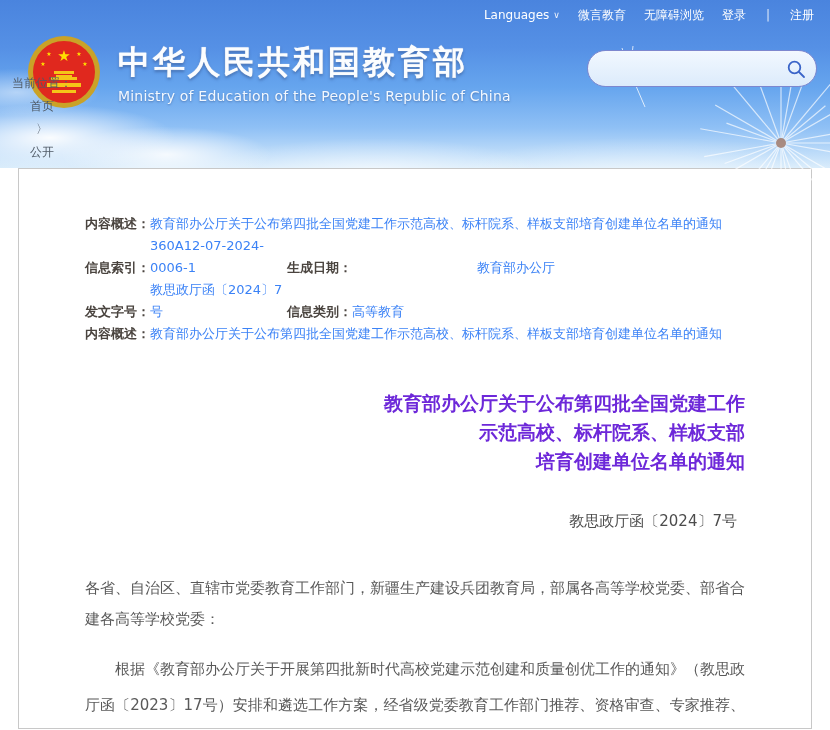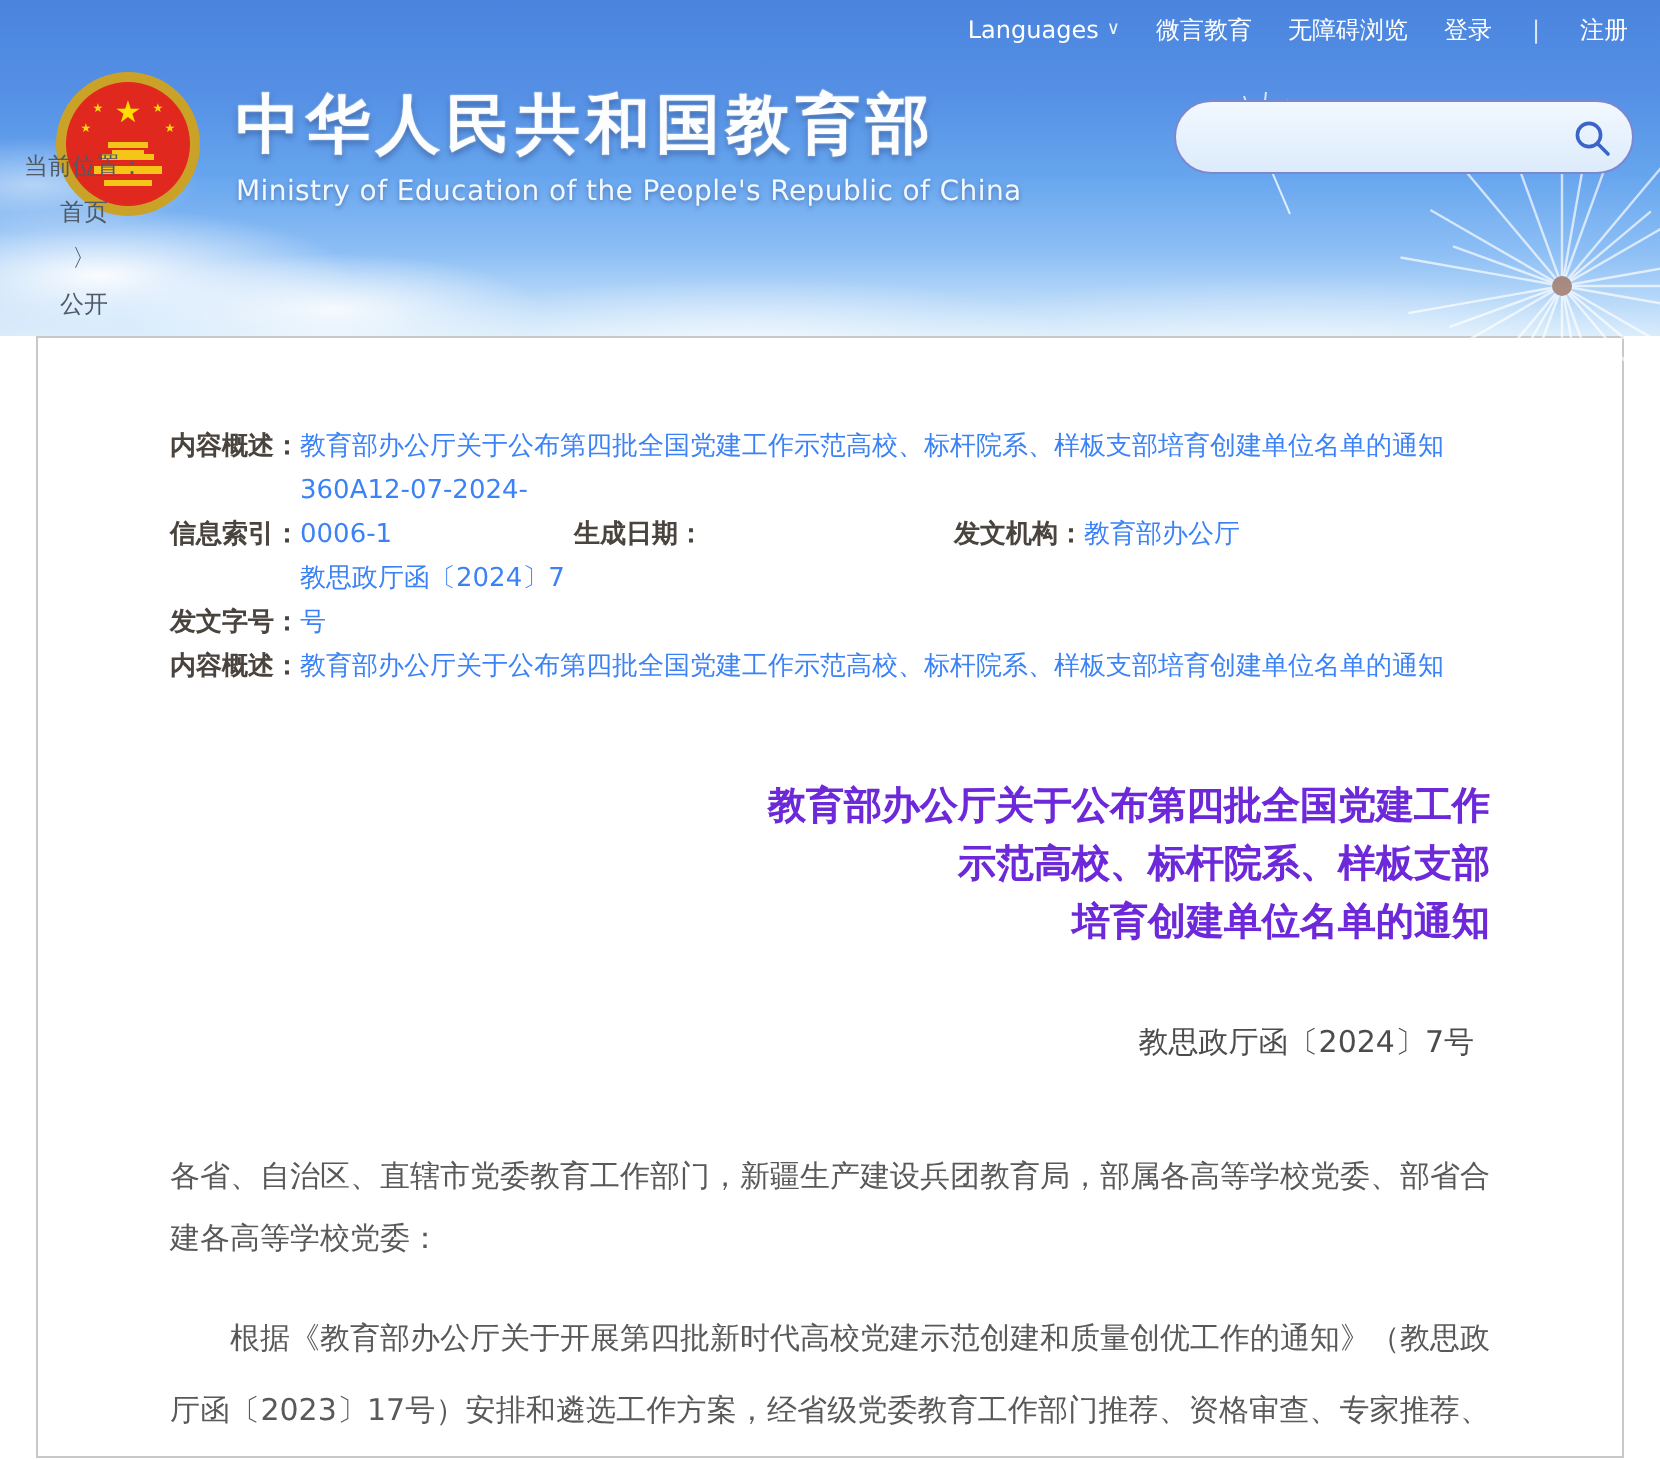"发文机构：" span.lab { html: <span>发文机构：</span> -> none }
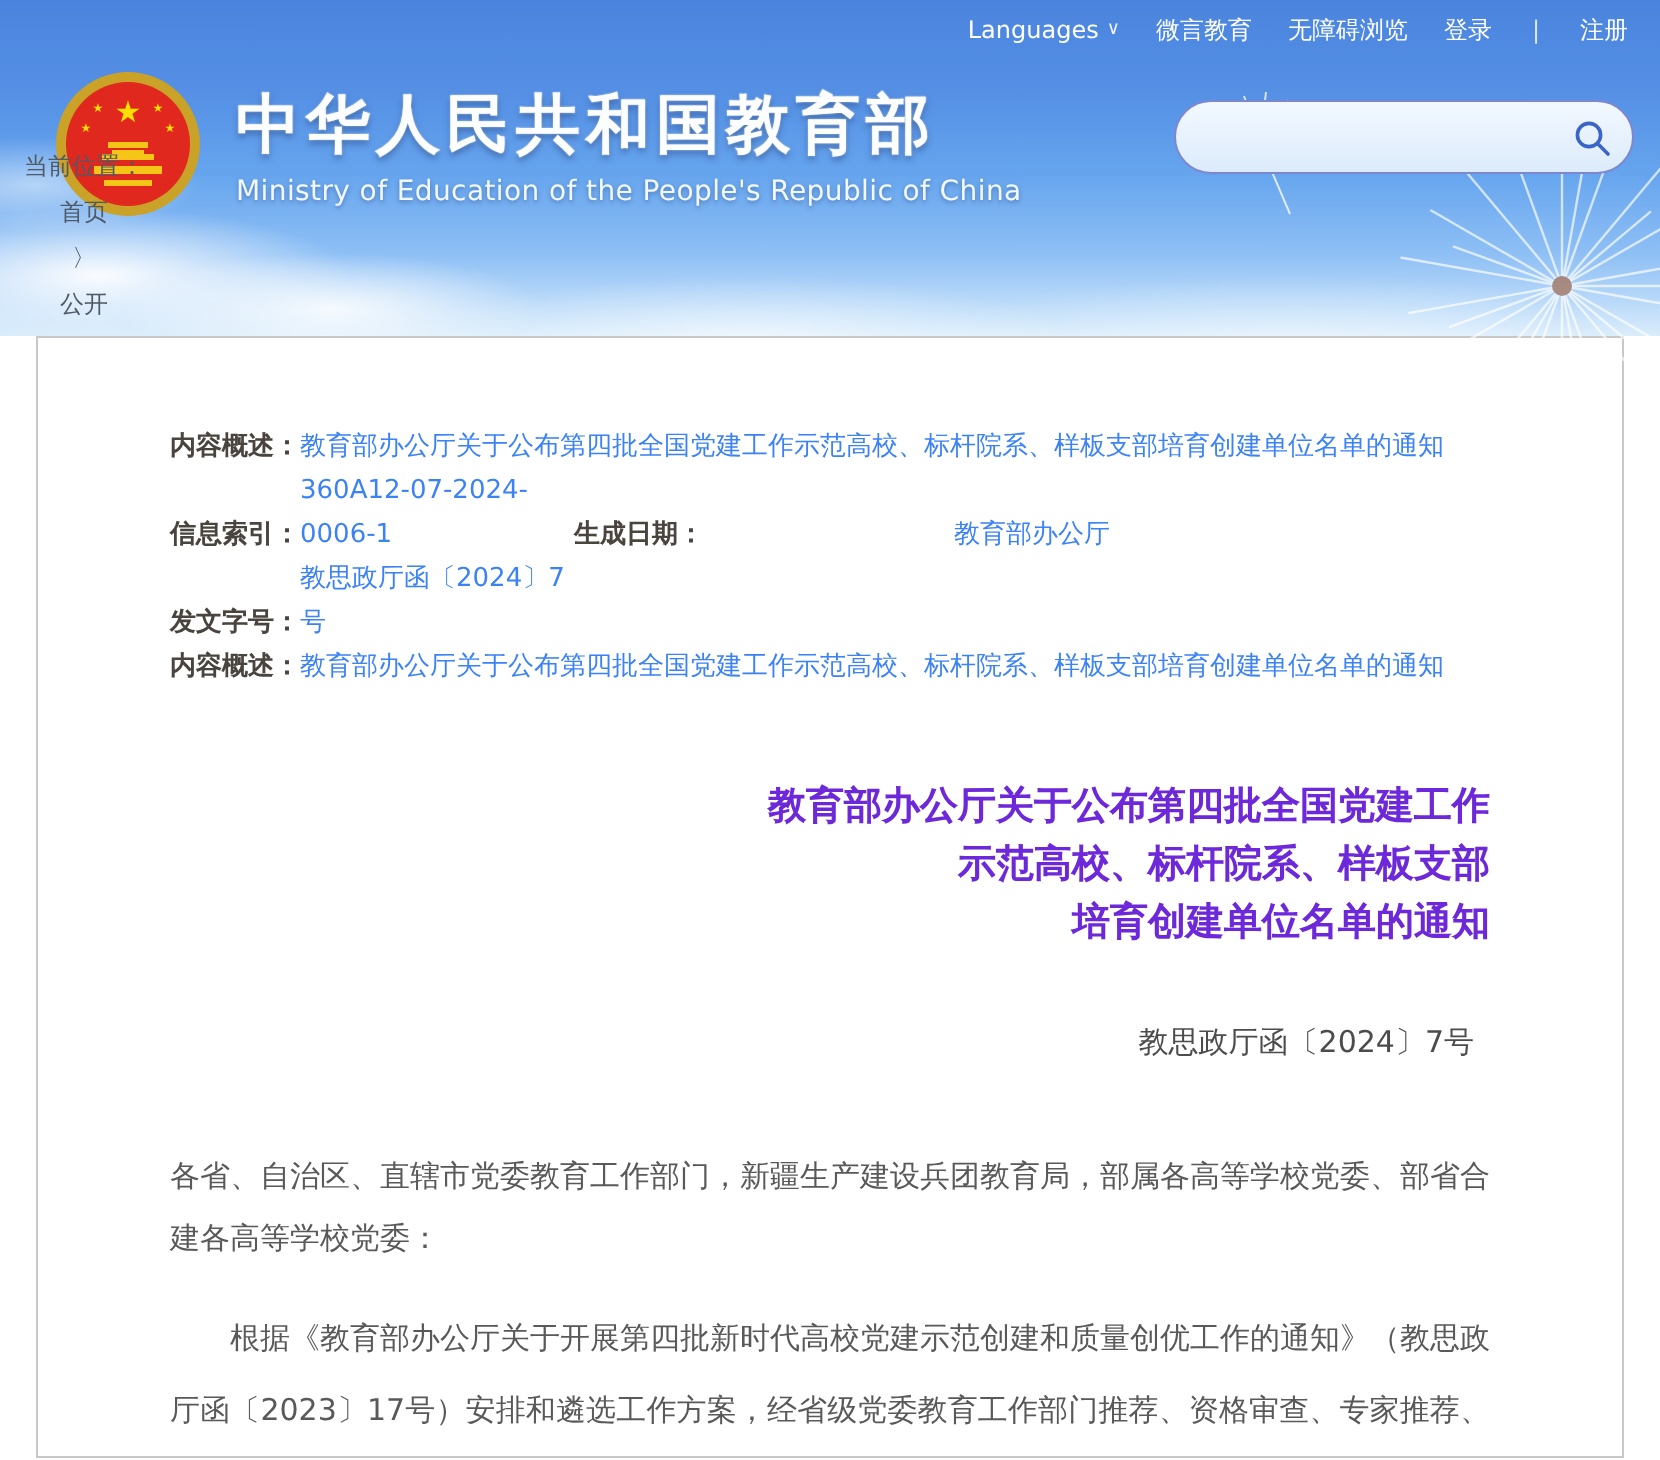"信息类别：" span.pair { html: none -> <span> <span>信息类别：</span> <span>高等教育</span> </span> }
